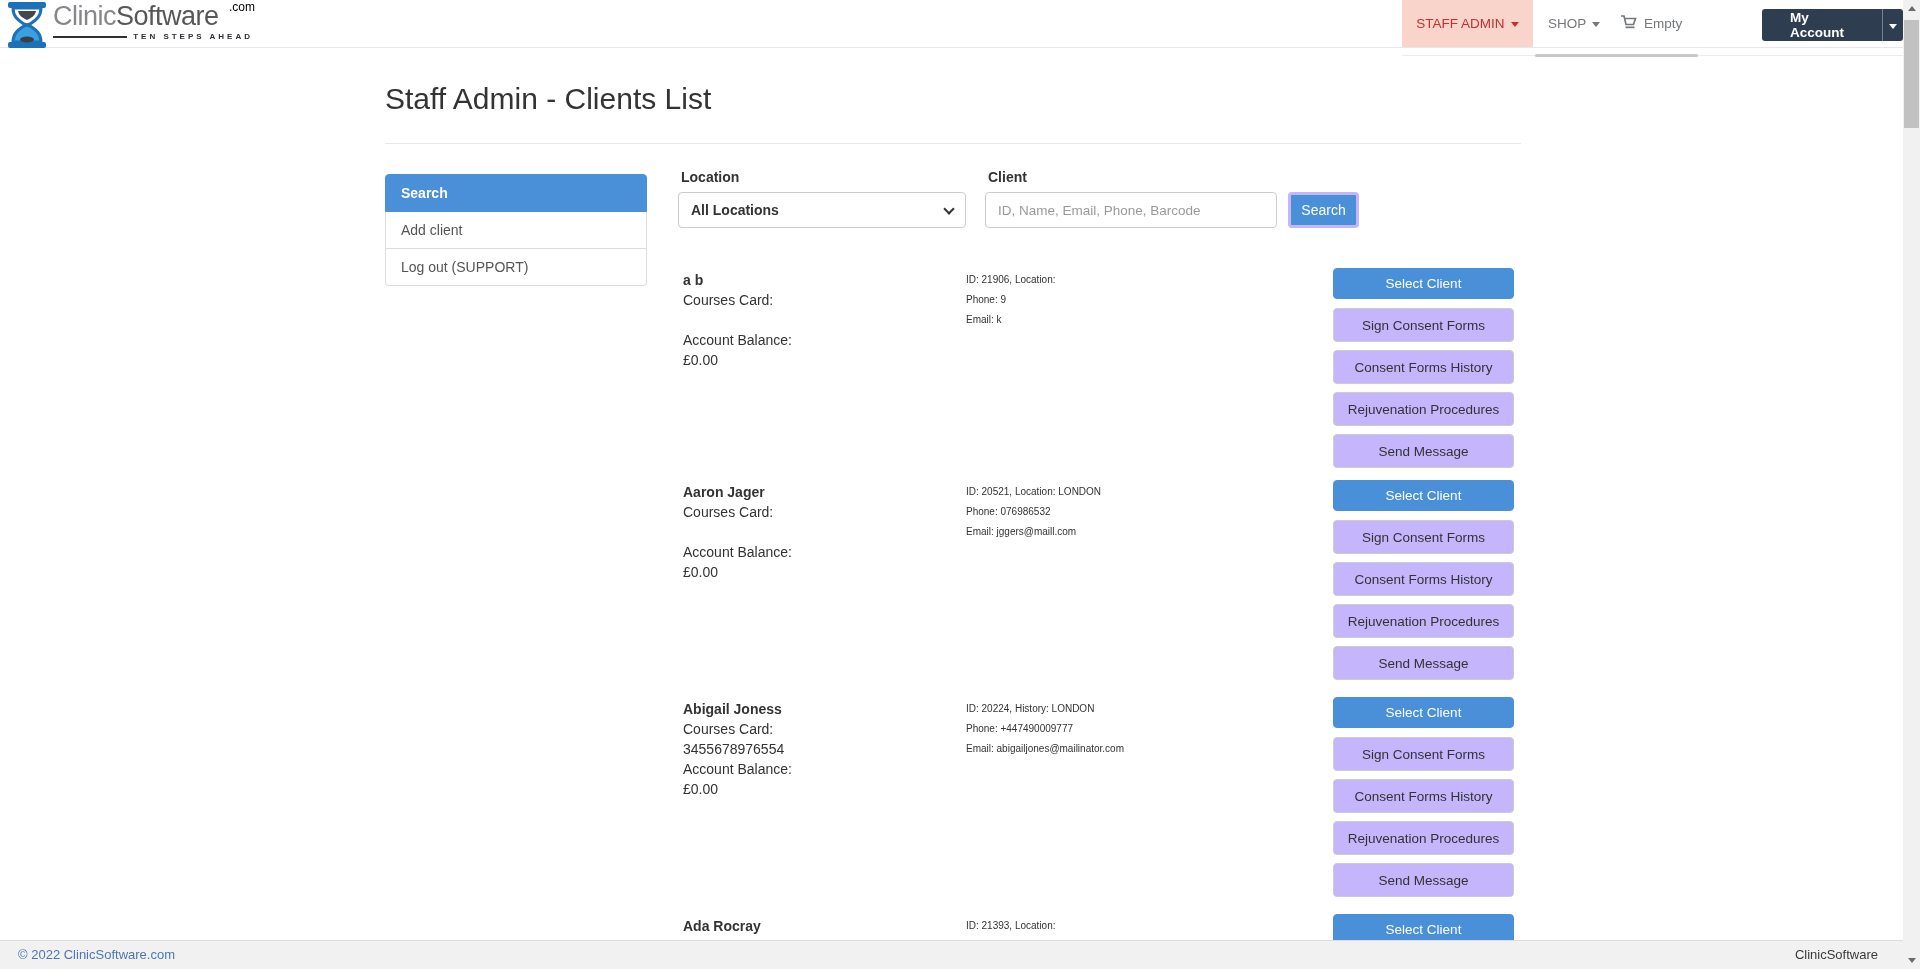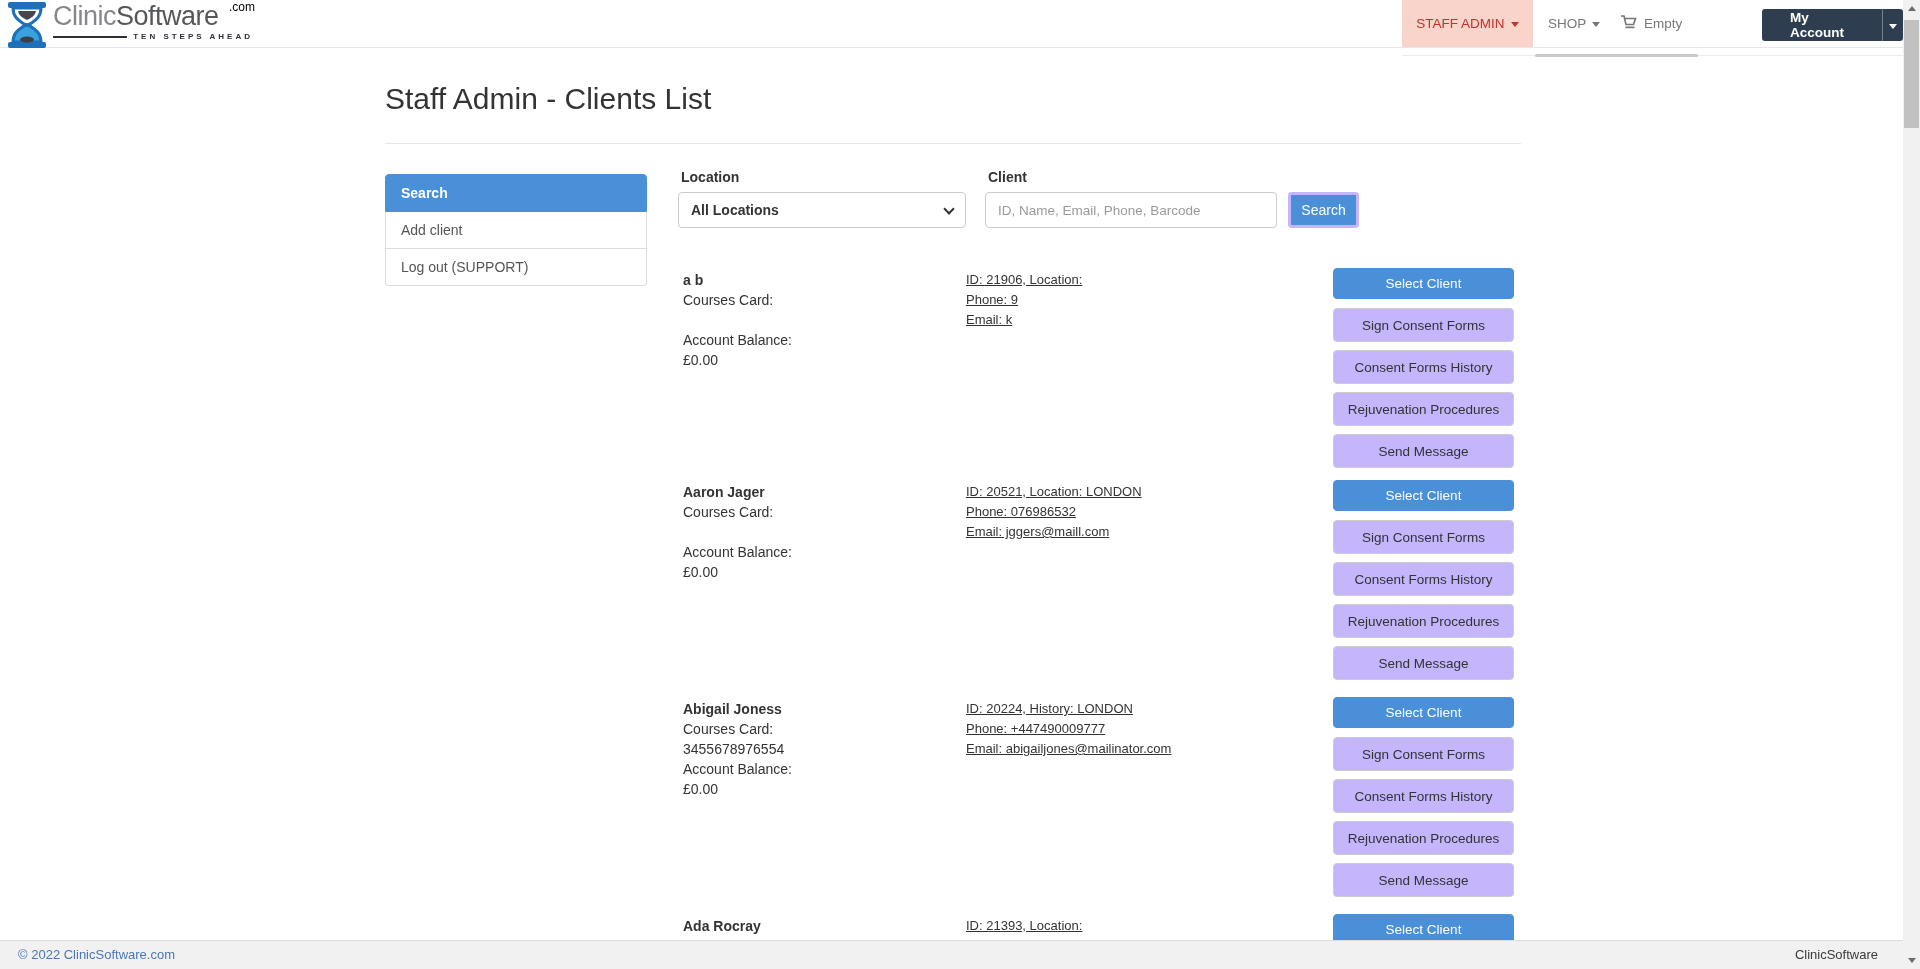"ID: 21906, Location:" .col-details { font-size: 13px -> 10px; text-decoration: underline -> none }
